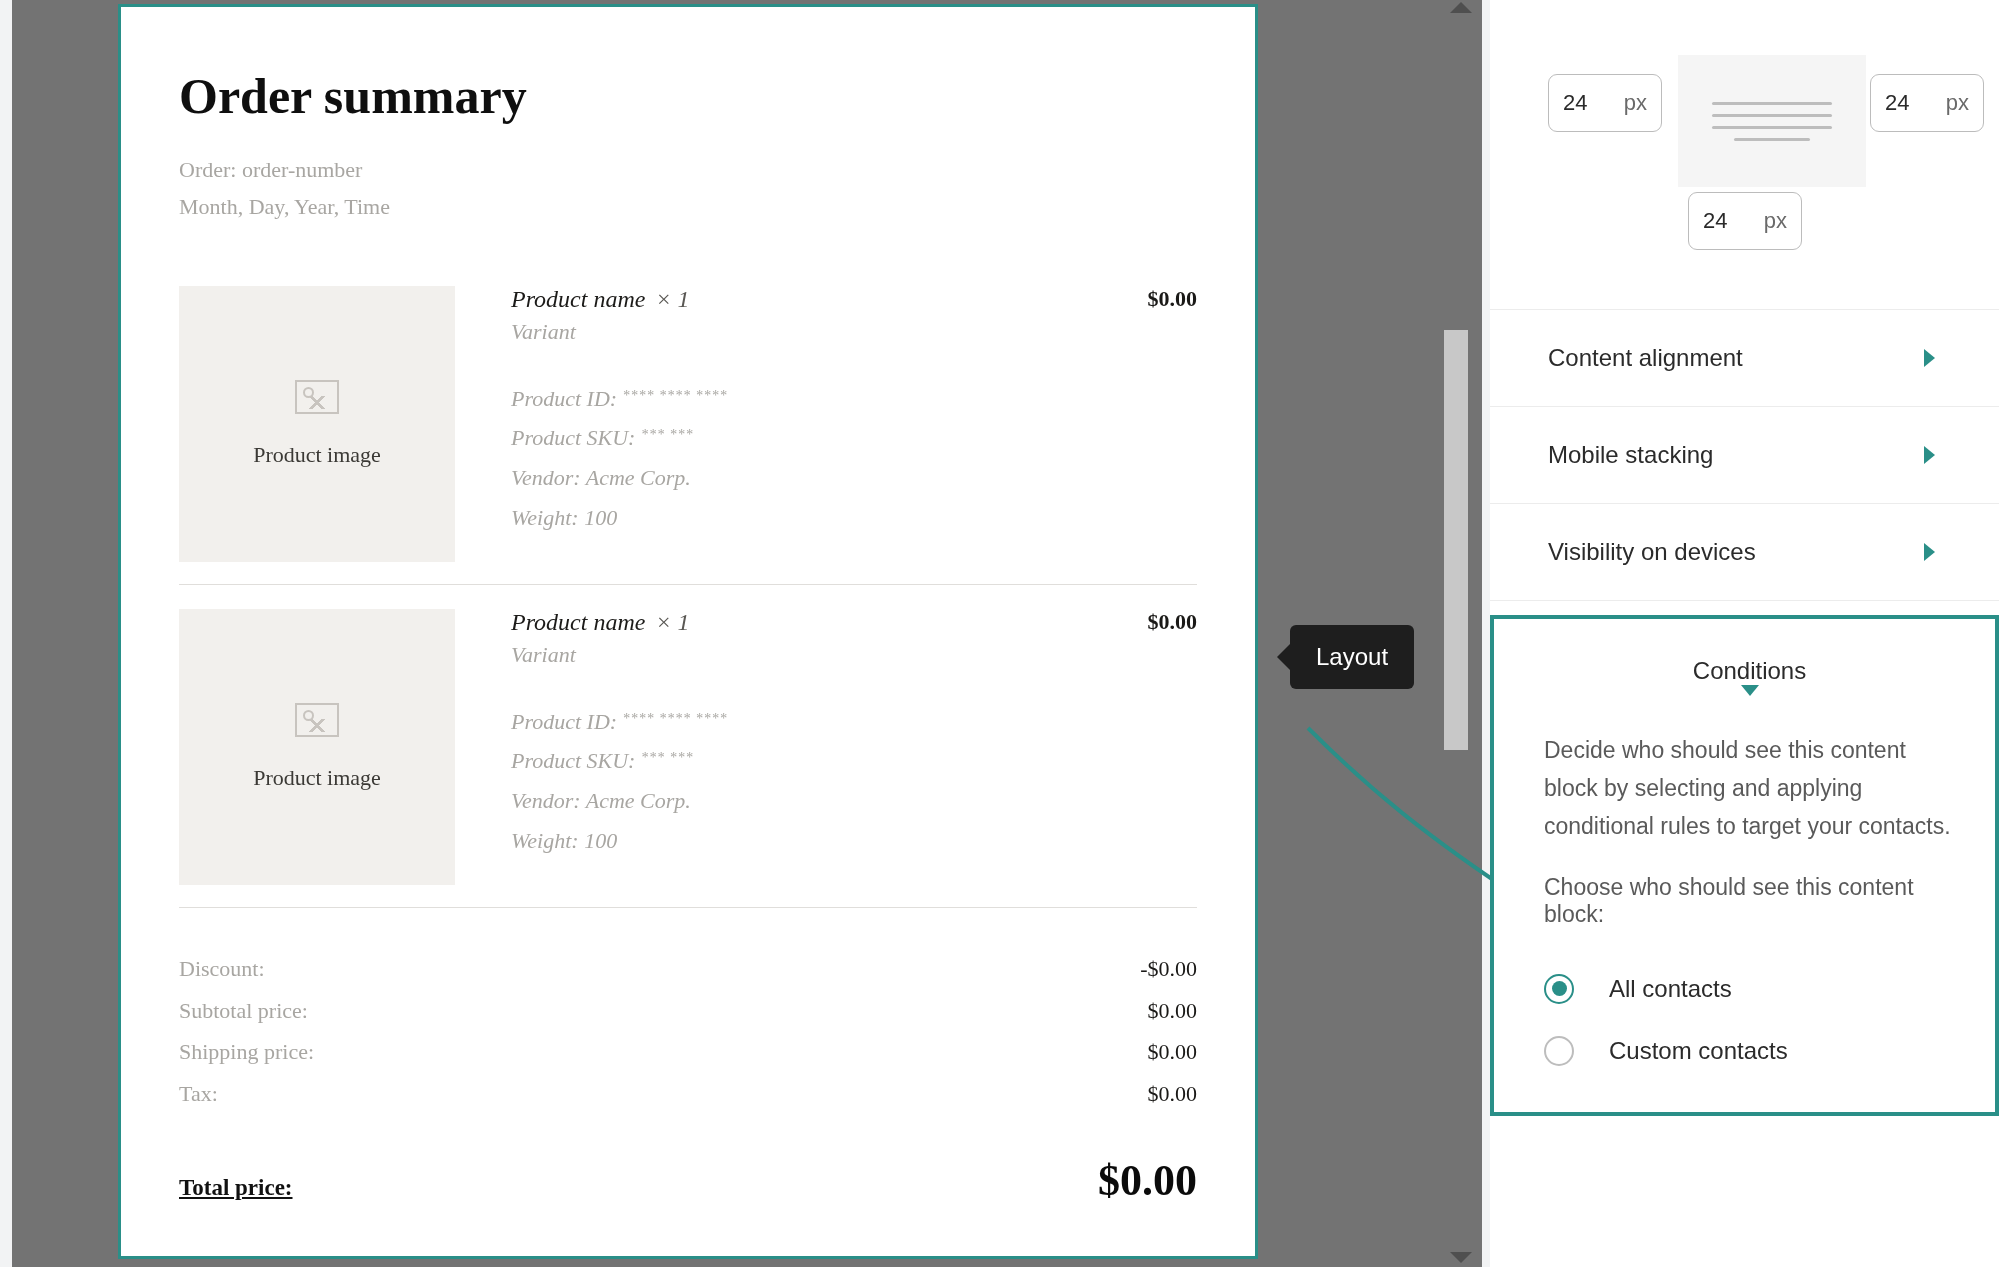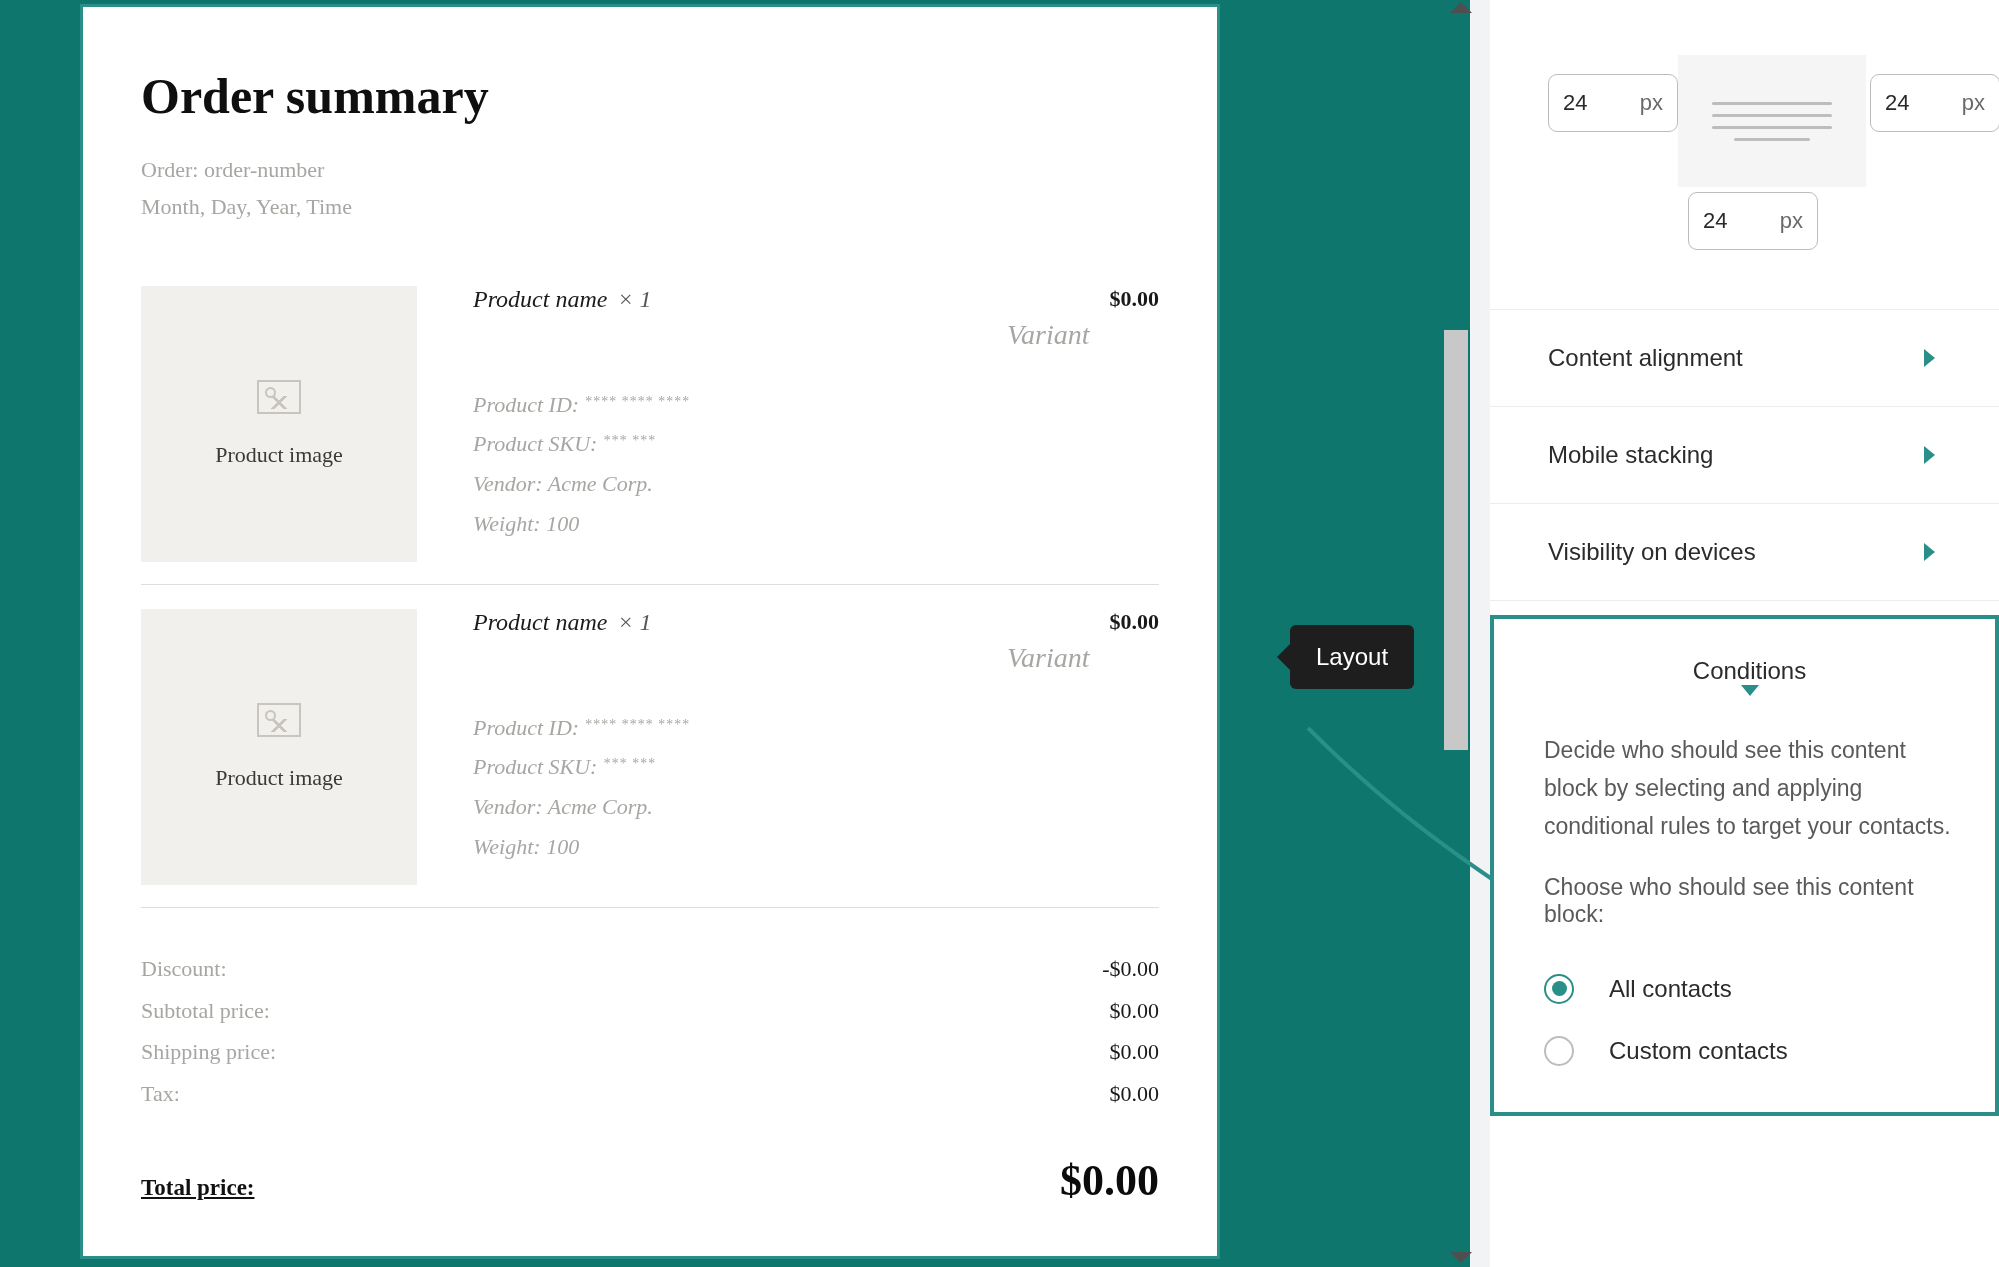"Order summary" .canvas-area { background: #0f766e -> #737373; left: 0 -> 12px; padding: 4px 120px 0 80px -> 4px 120px 0 106px }
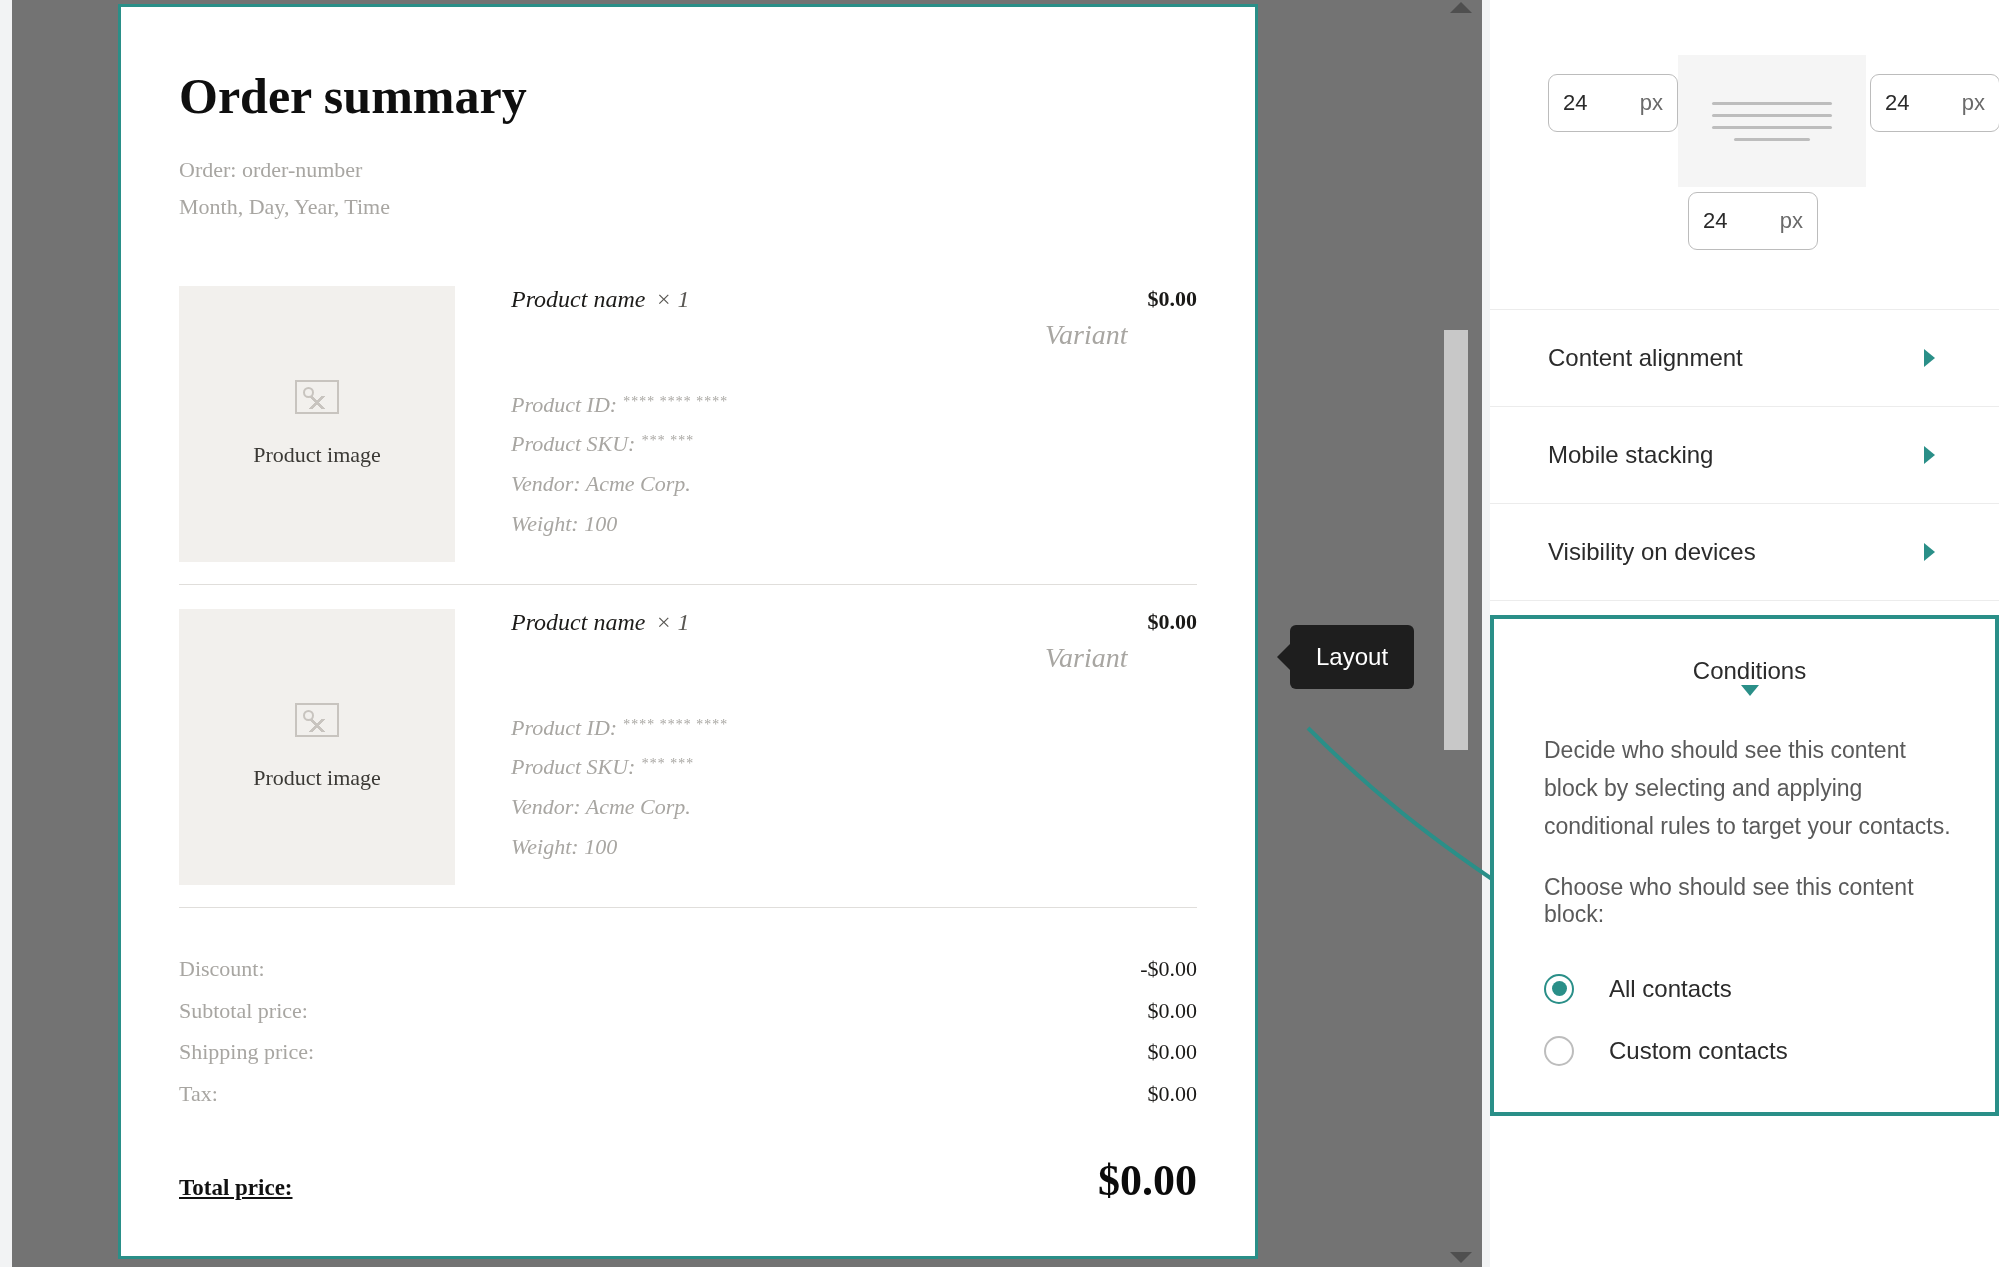"24" .sp-box { width: 130px -> 114px }
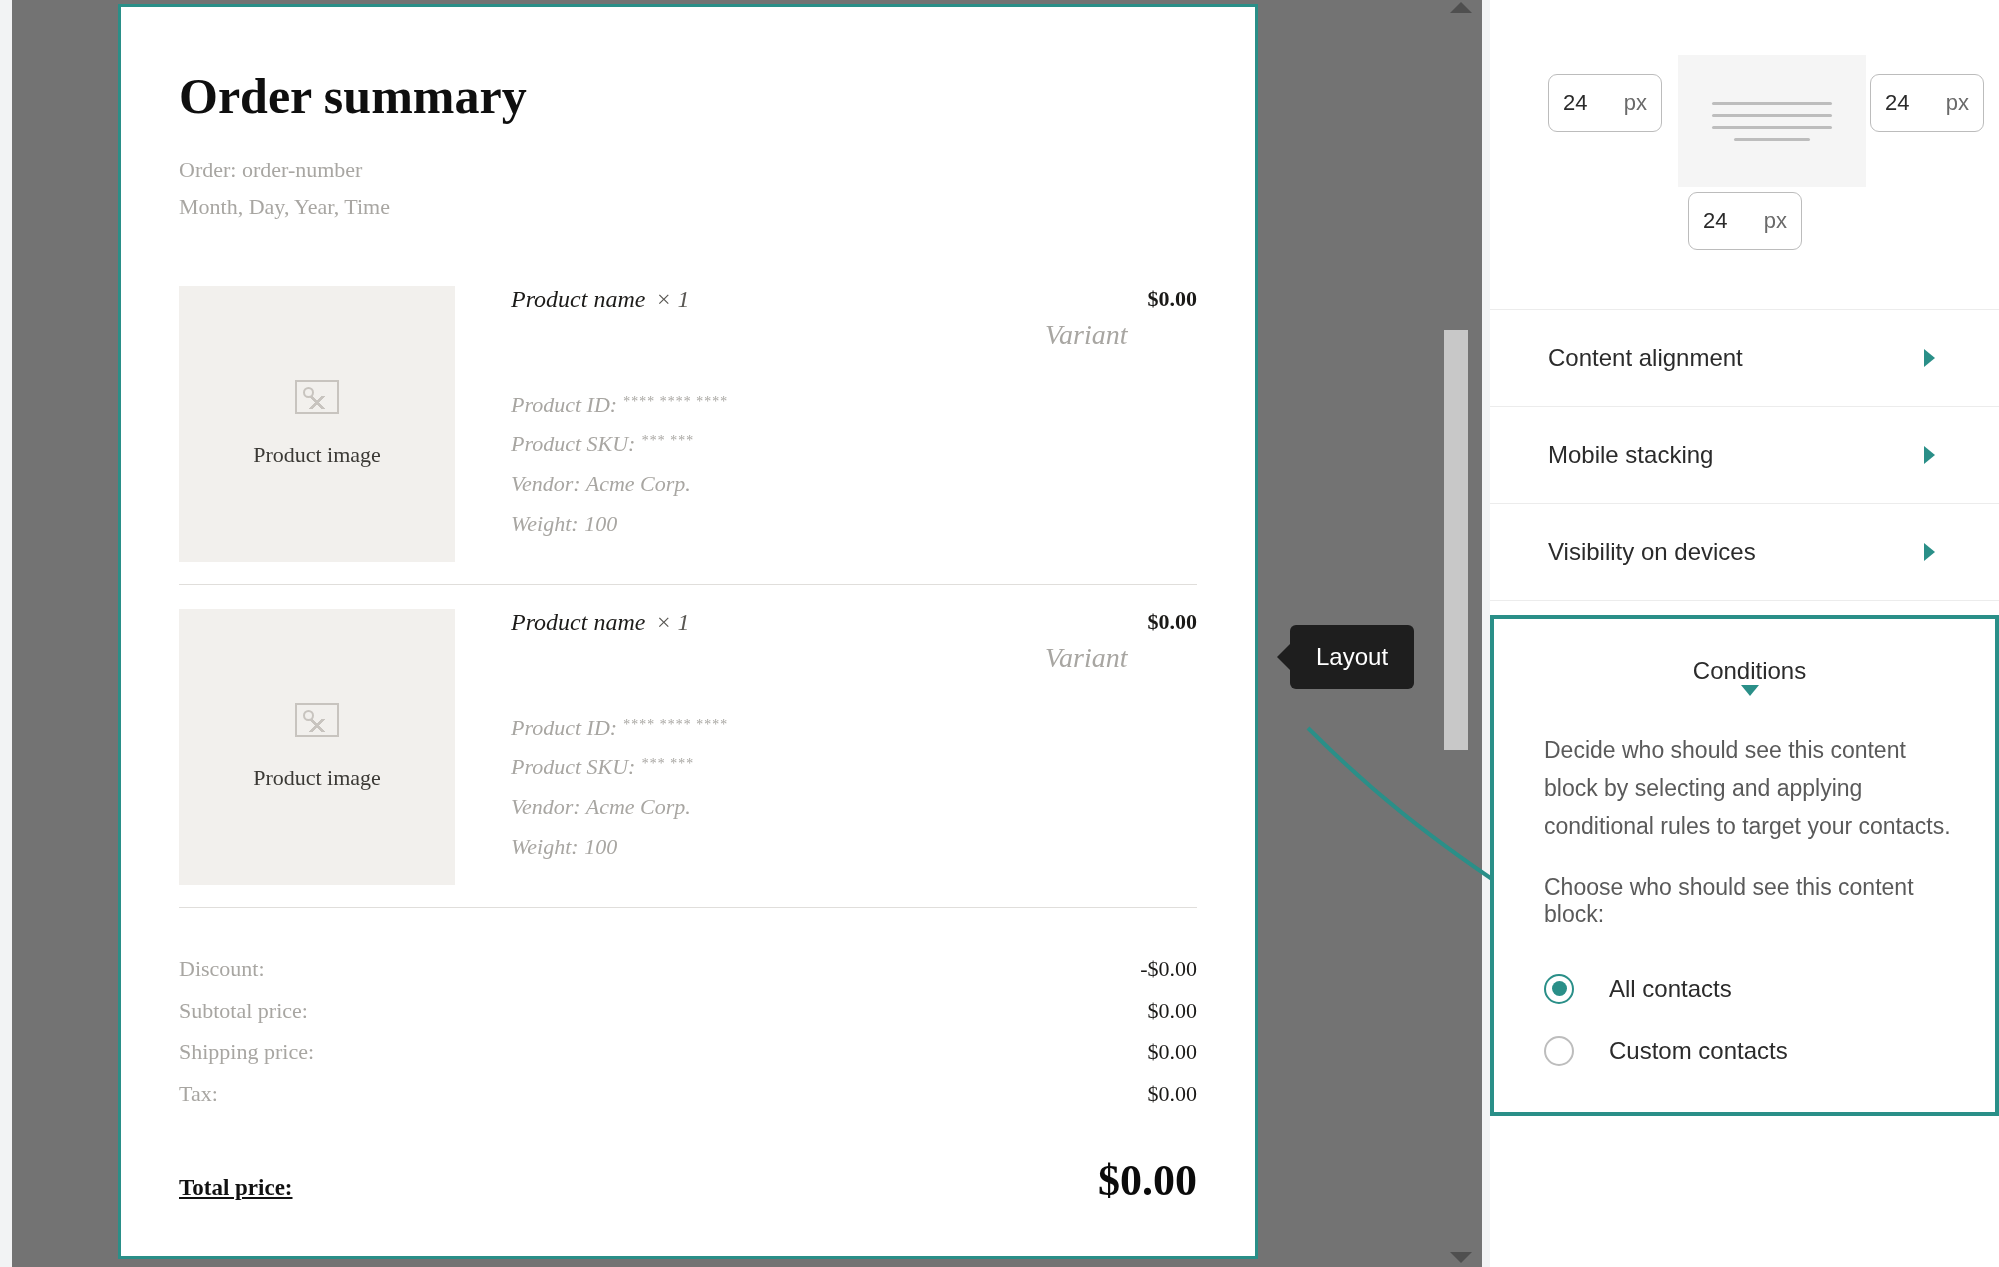"Variant" .product-variant { font-size: 28px -> 22px; text-align: right -> none }
